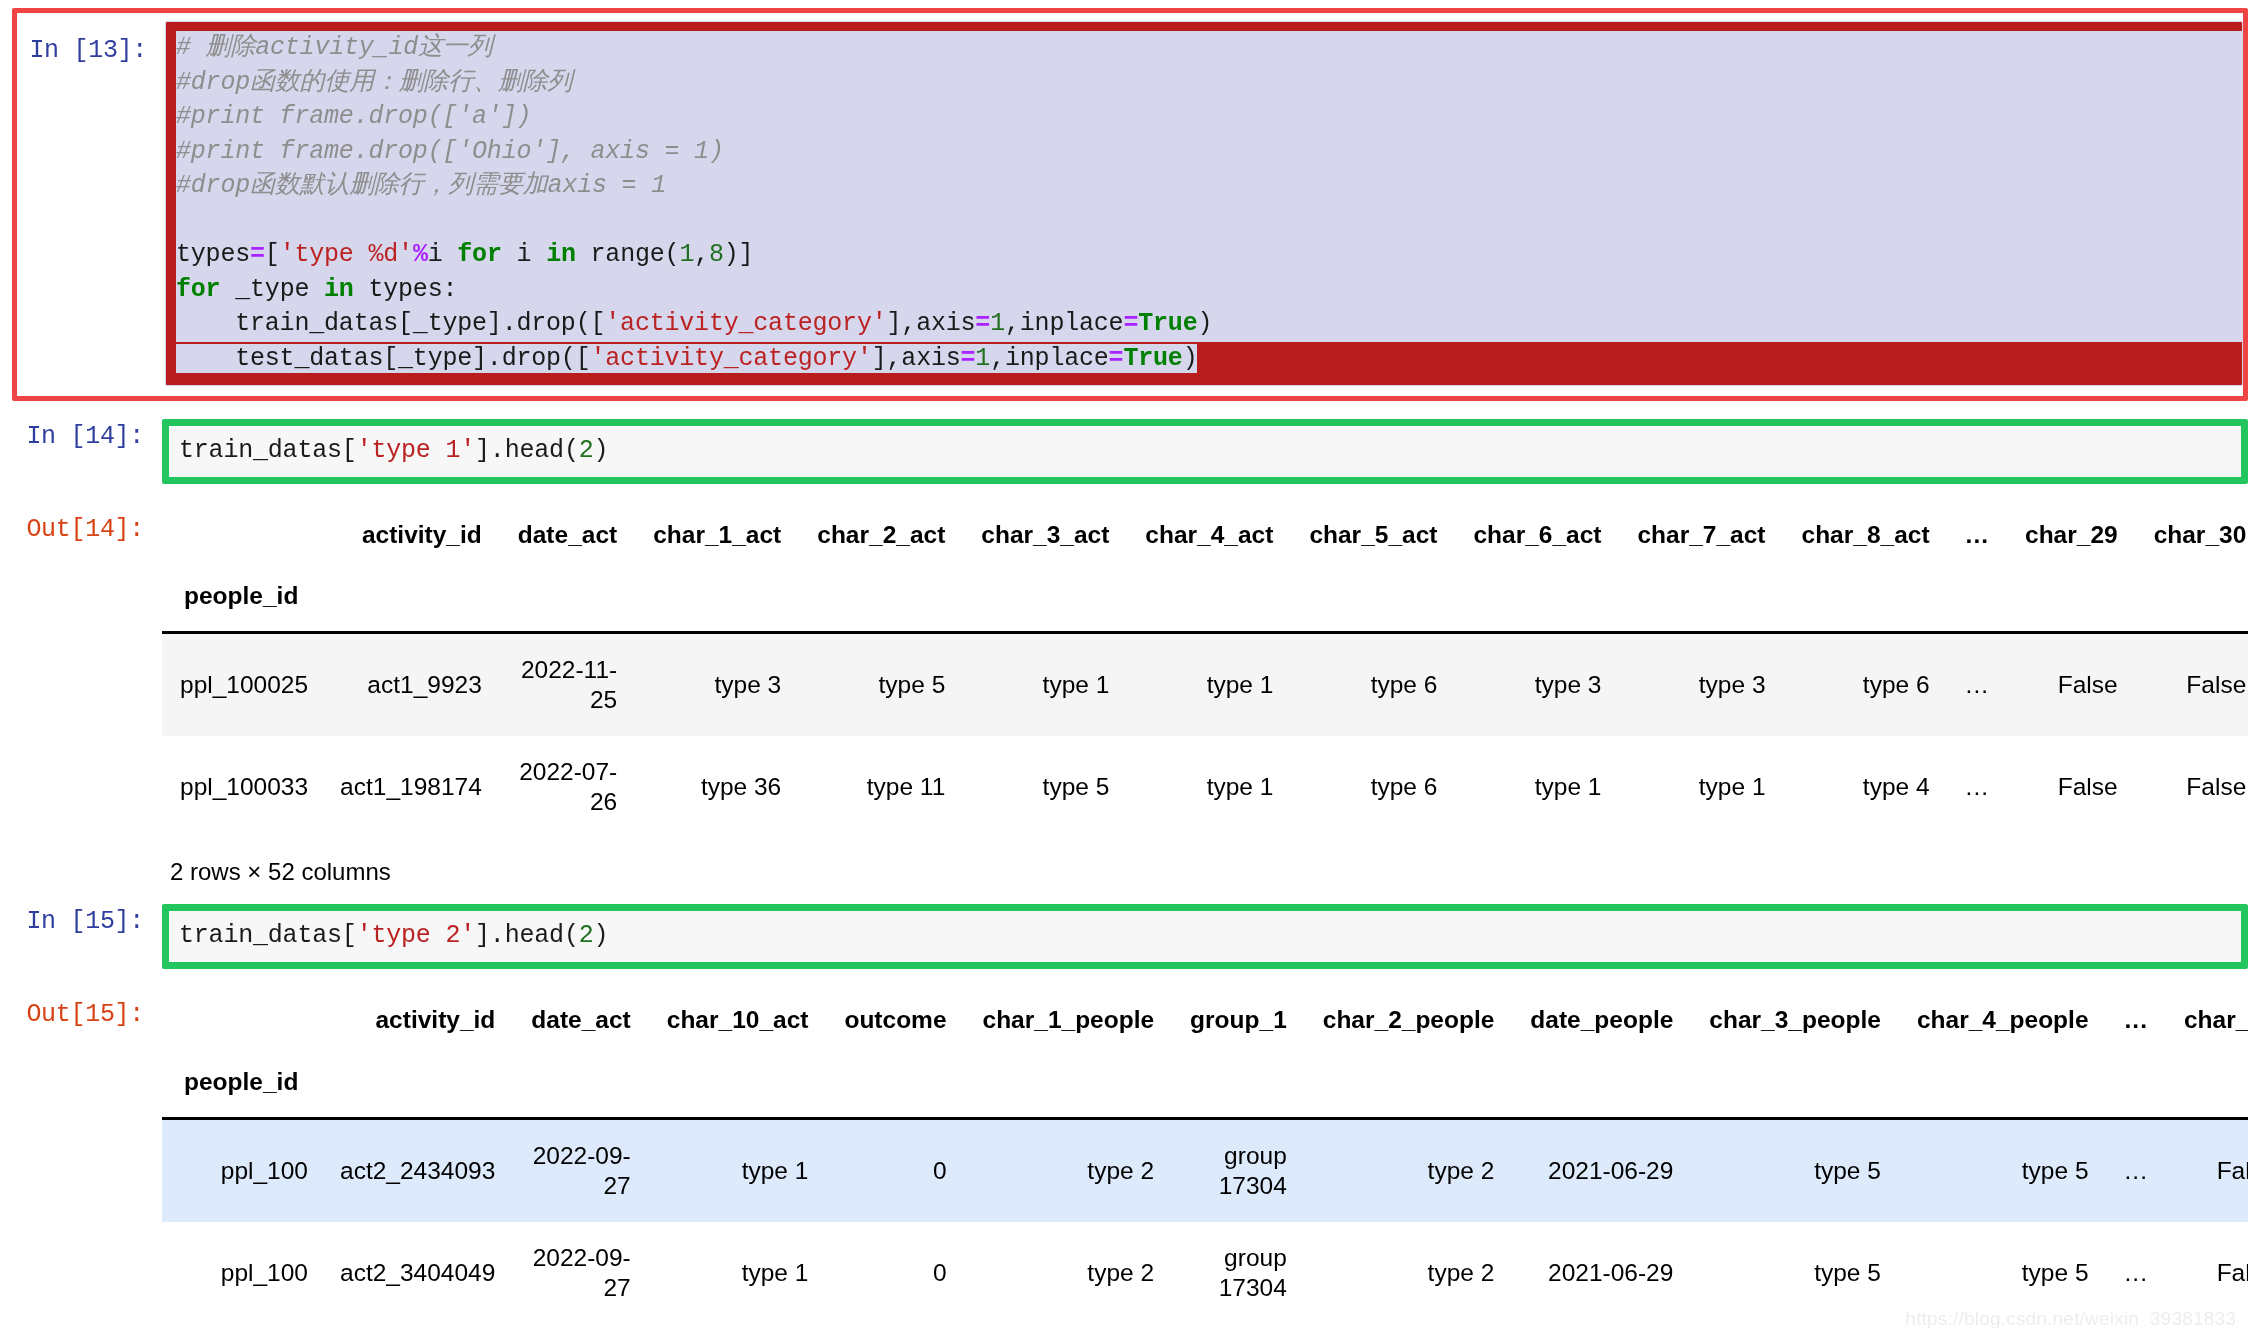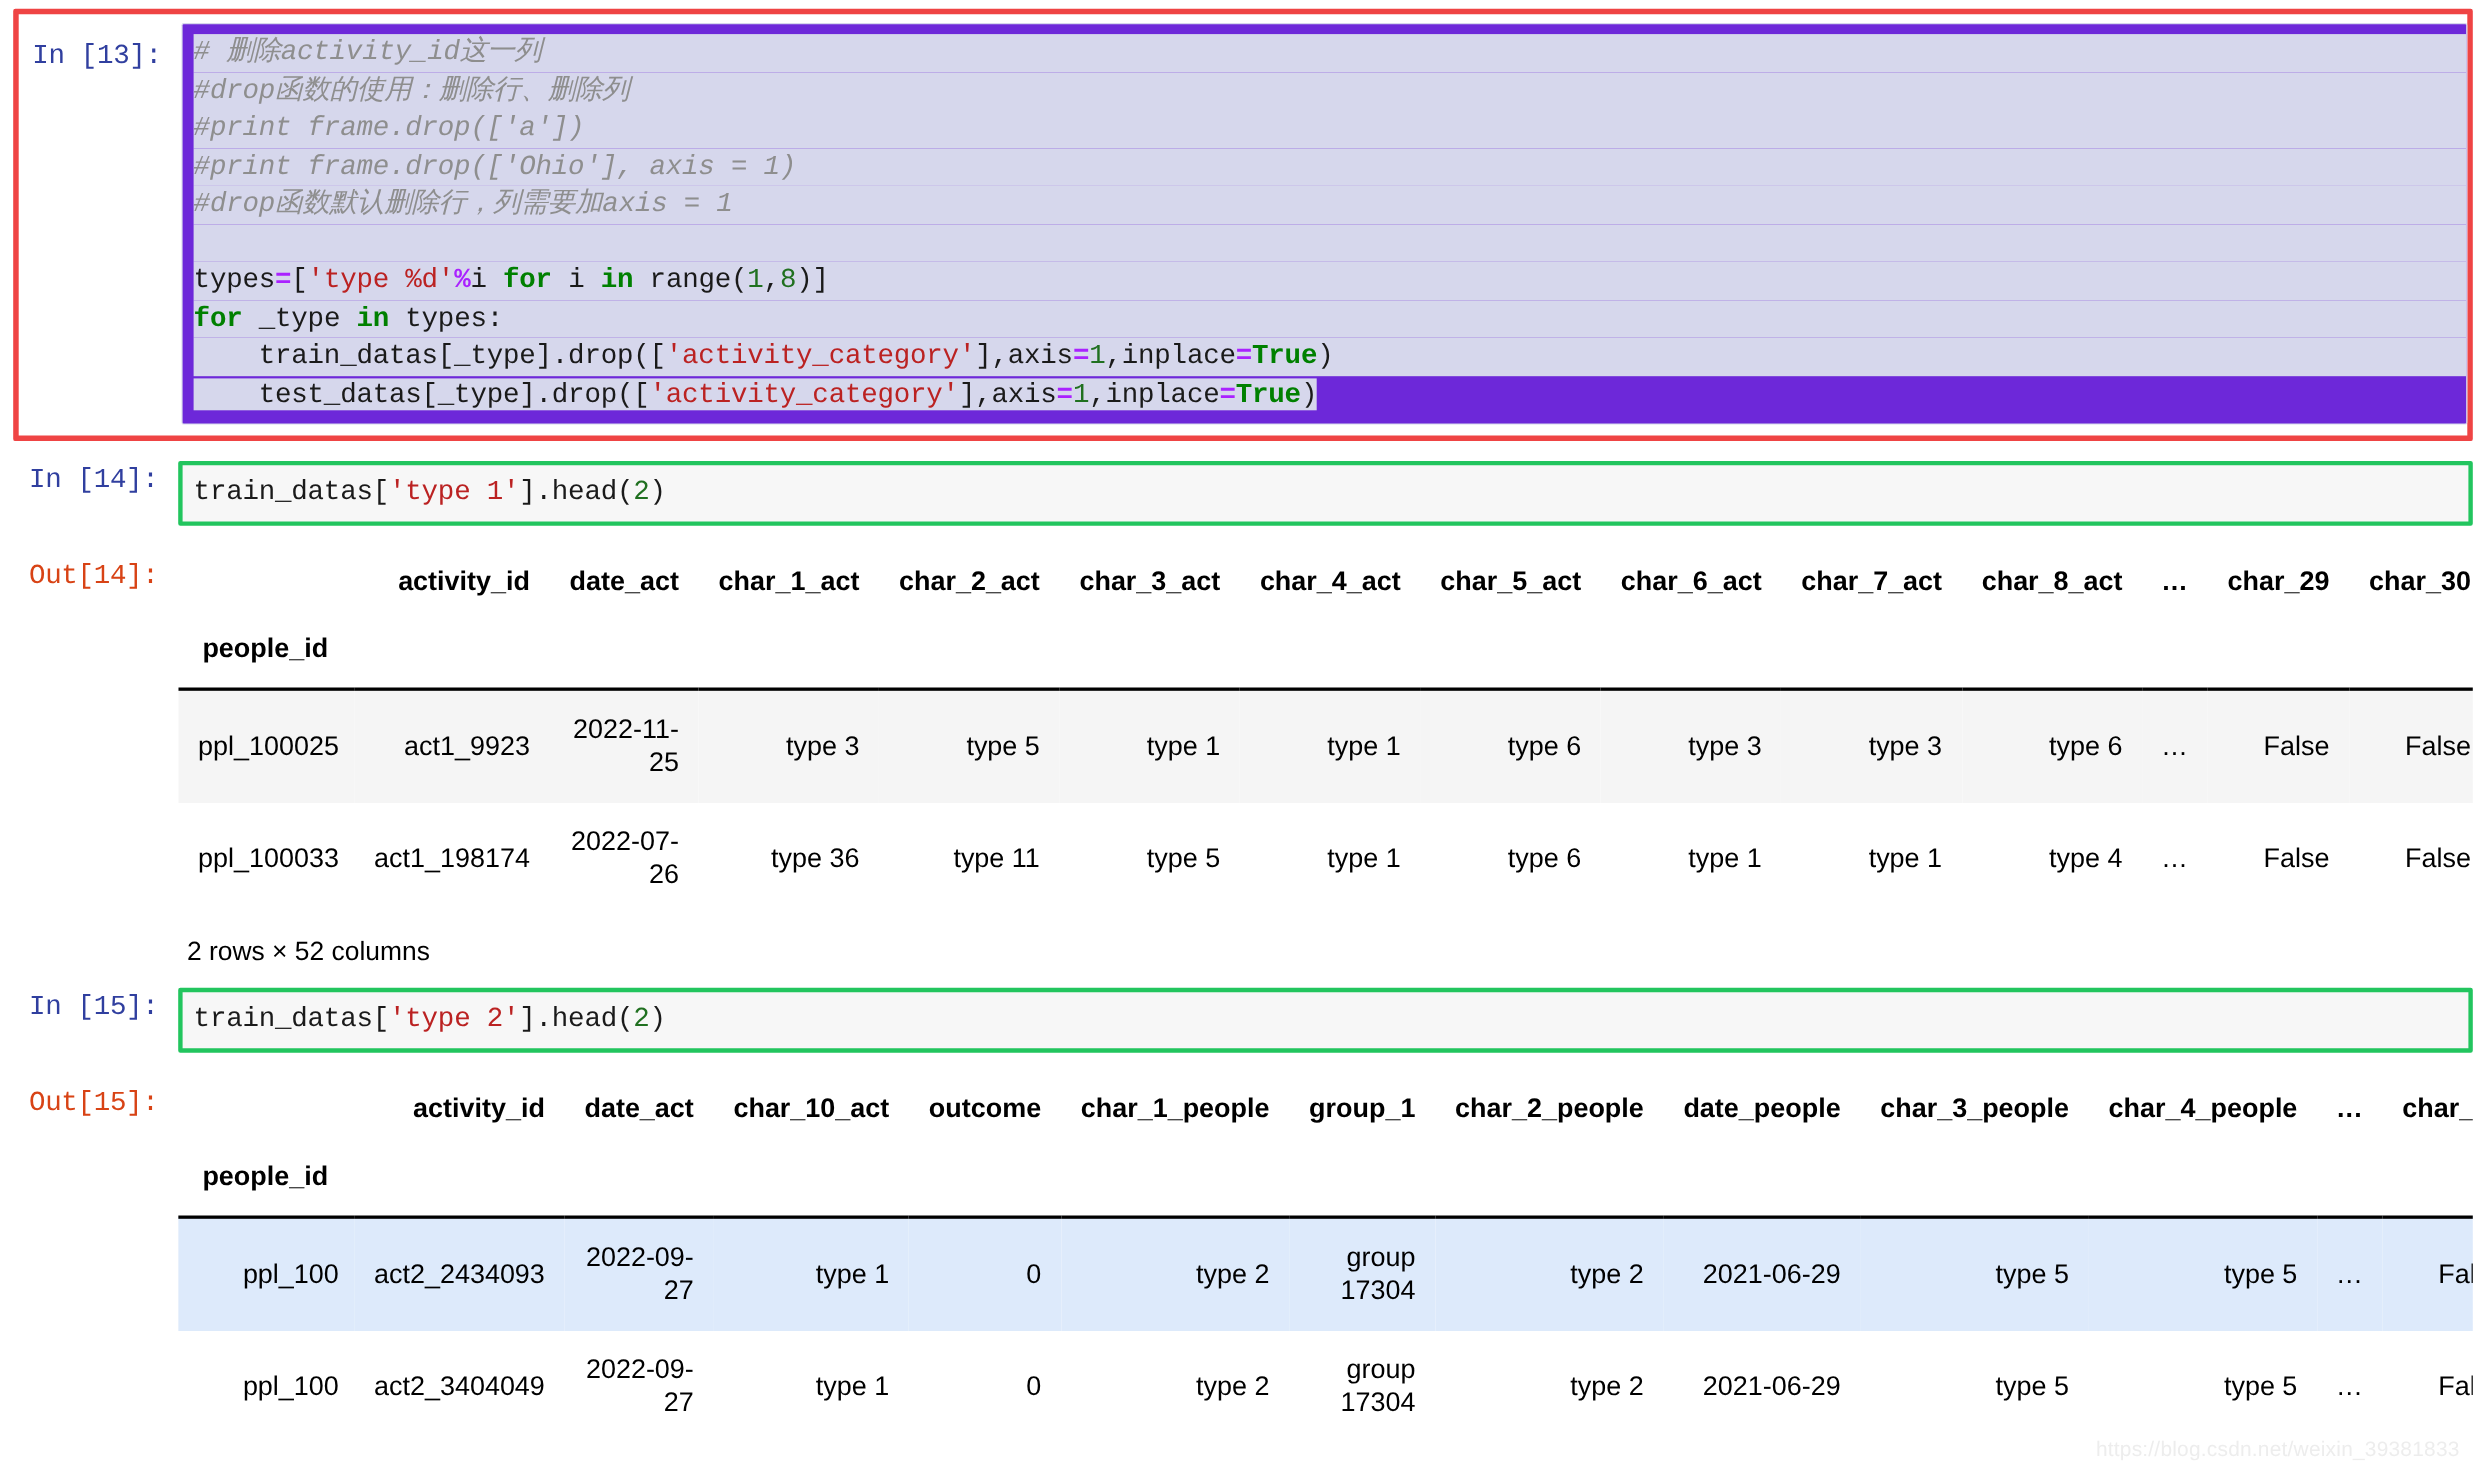"# 删除activity_id这一列" .code-area.highlighted { background: #6d28d9 -> #b91c1c }
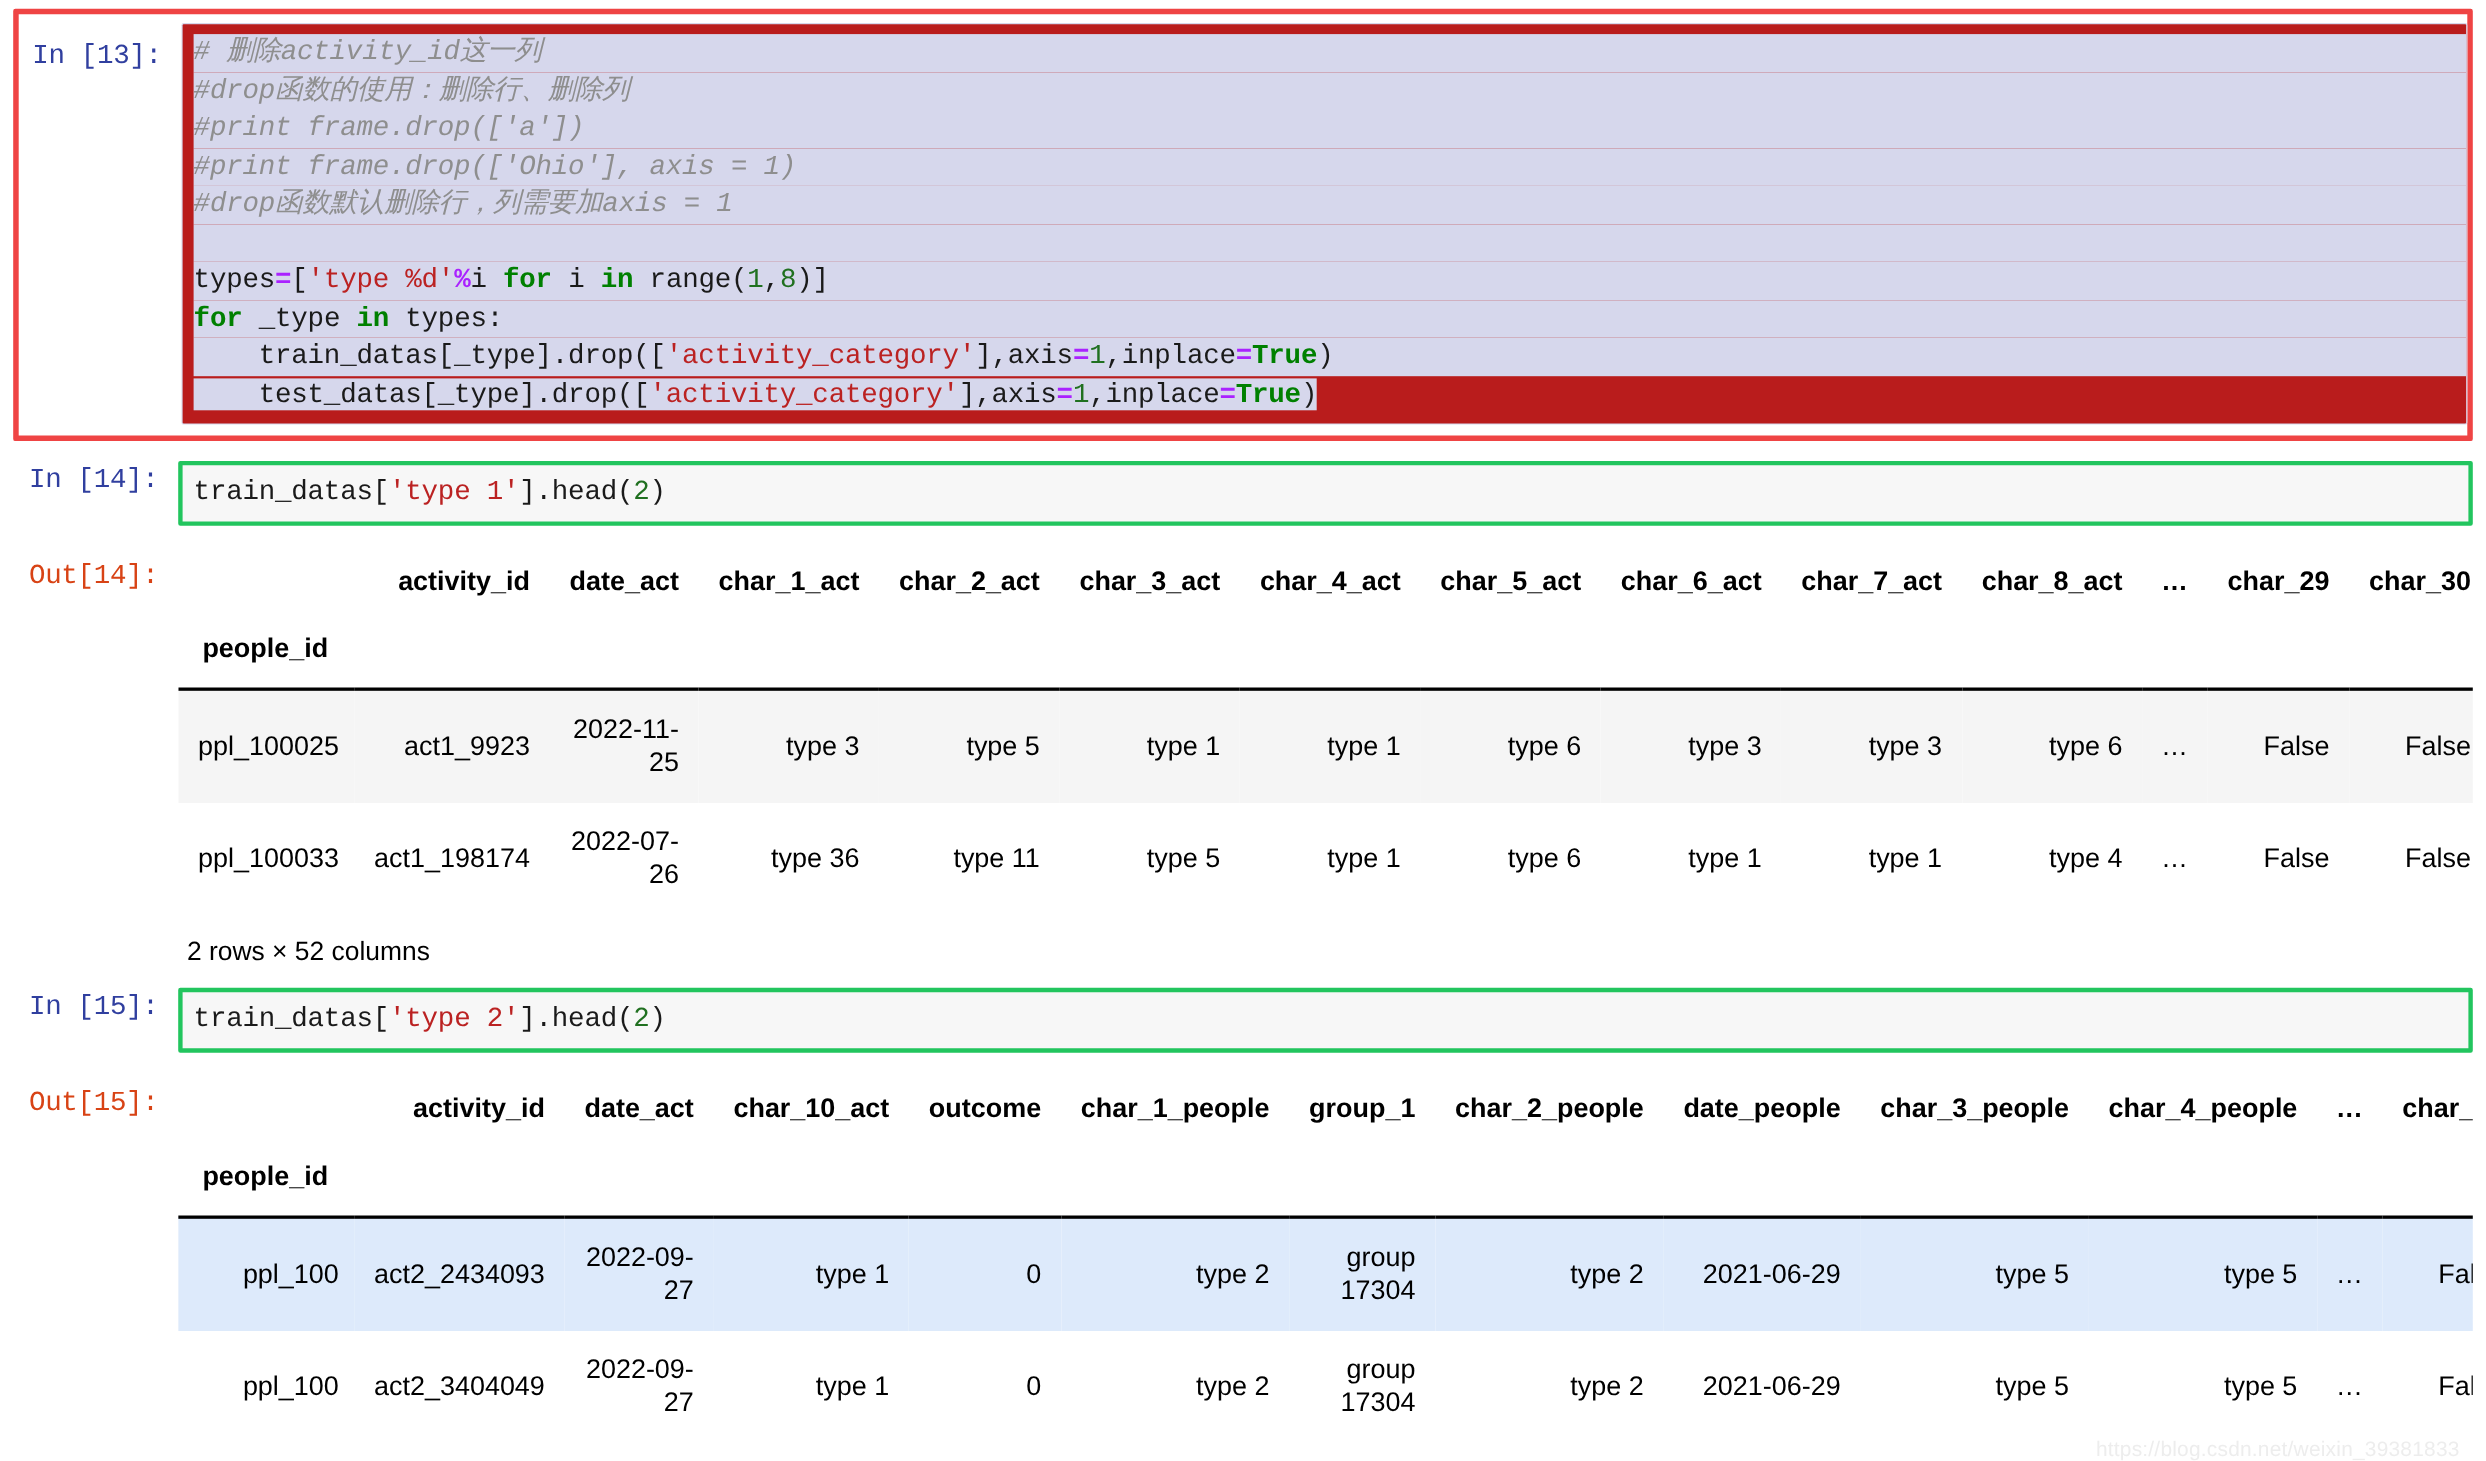"train_datas['type 1'].head(2)" .cell-plain .code-area { border: 4px solid #22c55e -> 7px solid #22c55e }
